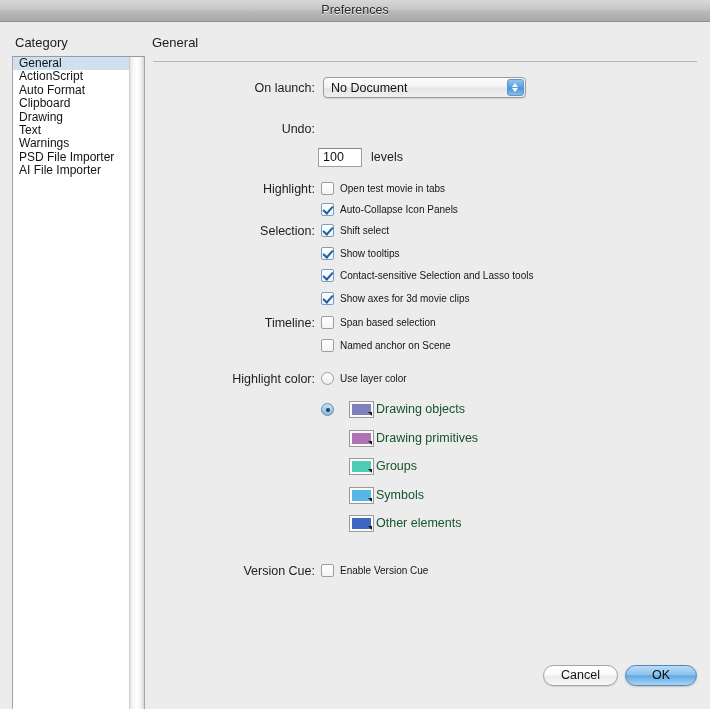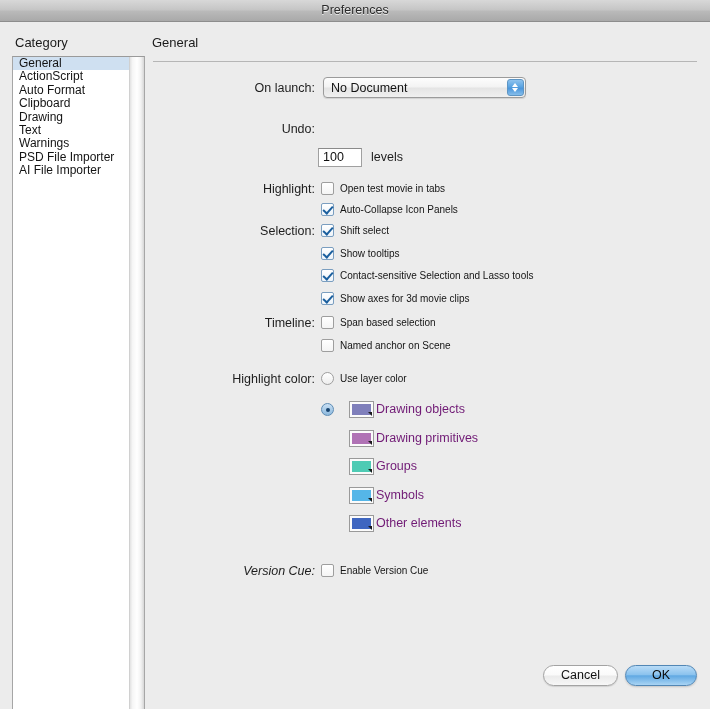"Drawing objects" .swatch-label { color: #701a75 -> #14532d }
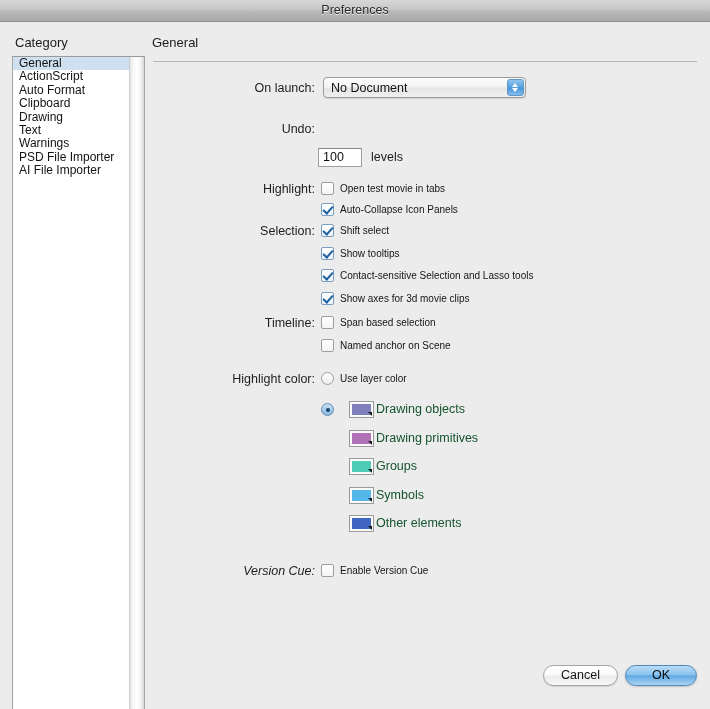"Version Cue:" div.rlabel { font-style: italic -> none }
